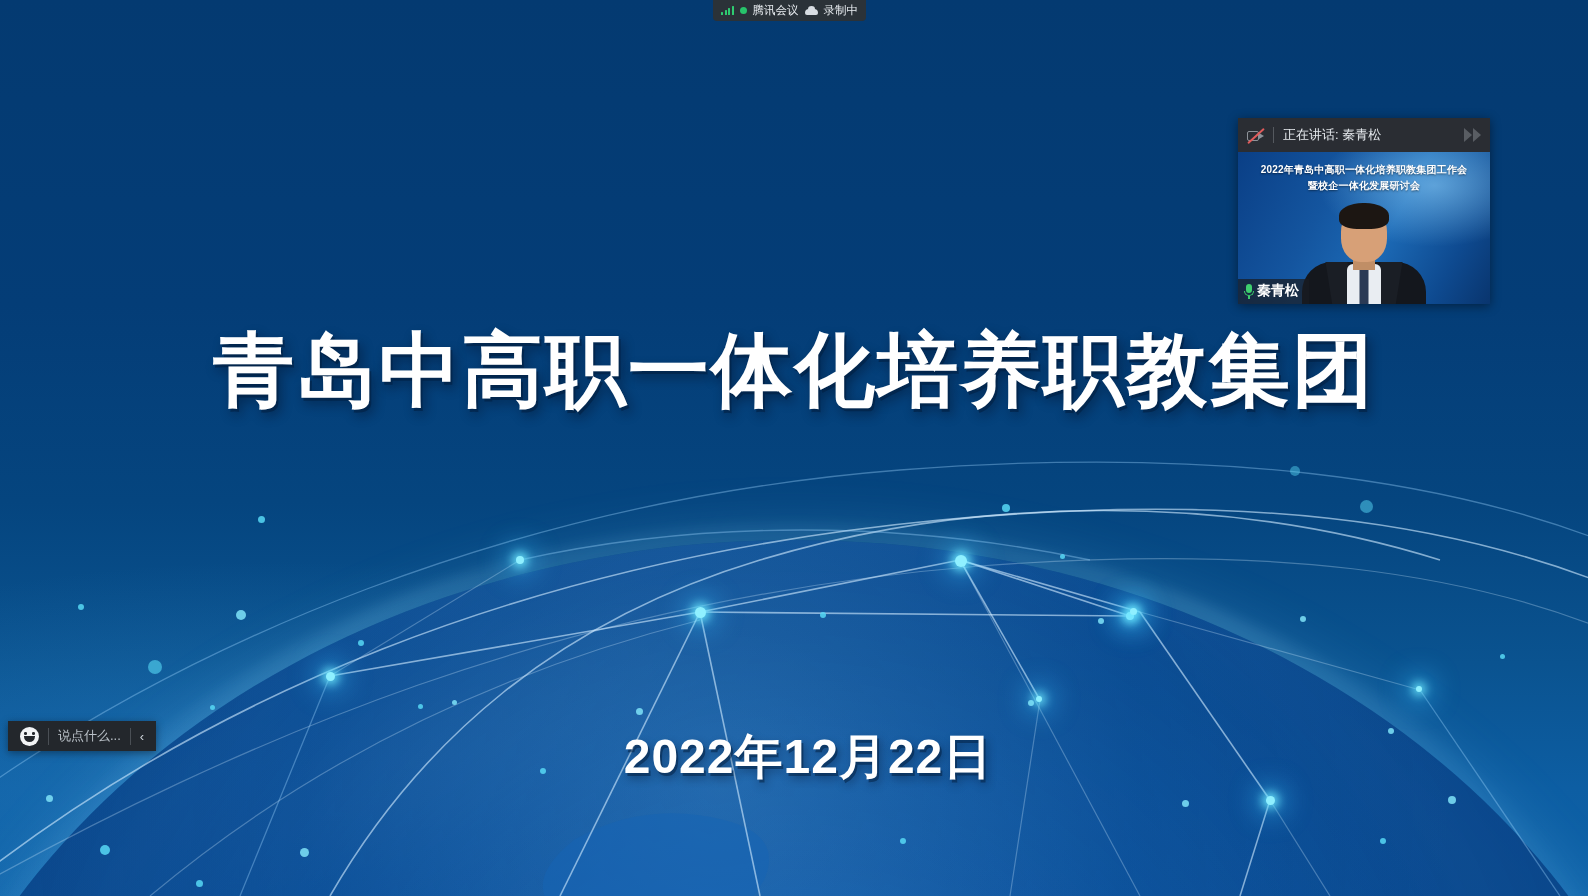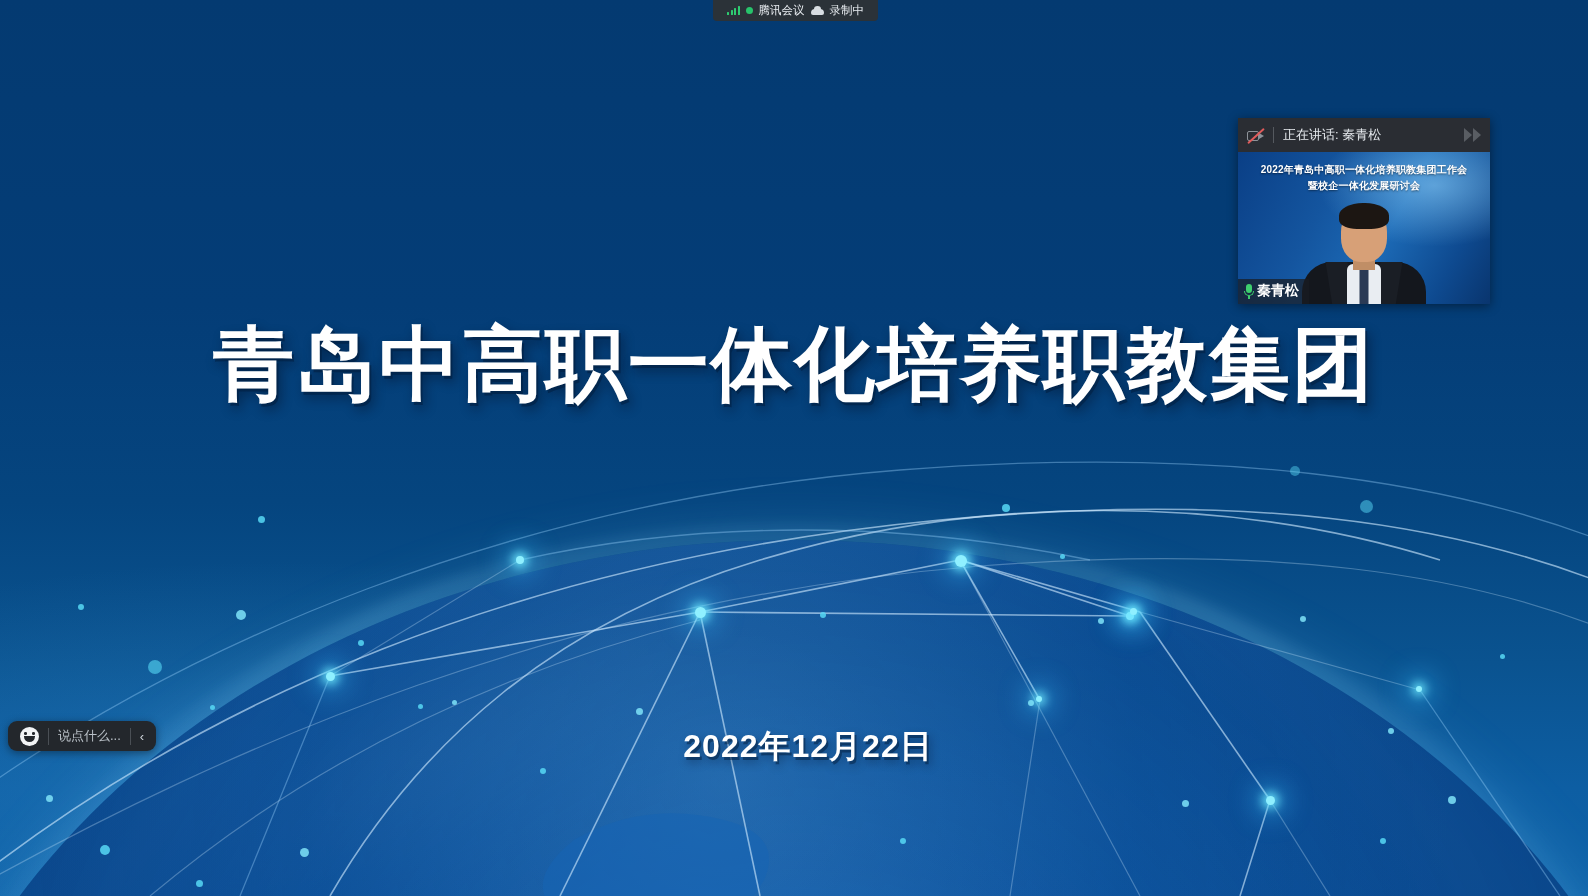"腾讯会议" #toppill { padding: 0 14px -> 0 8px }
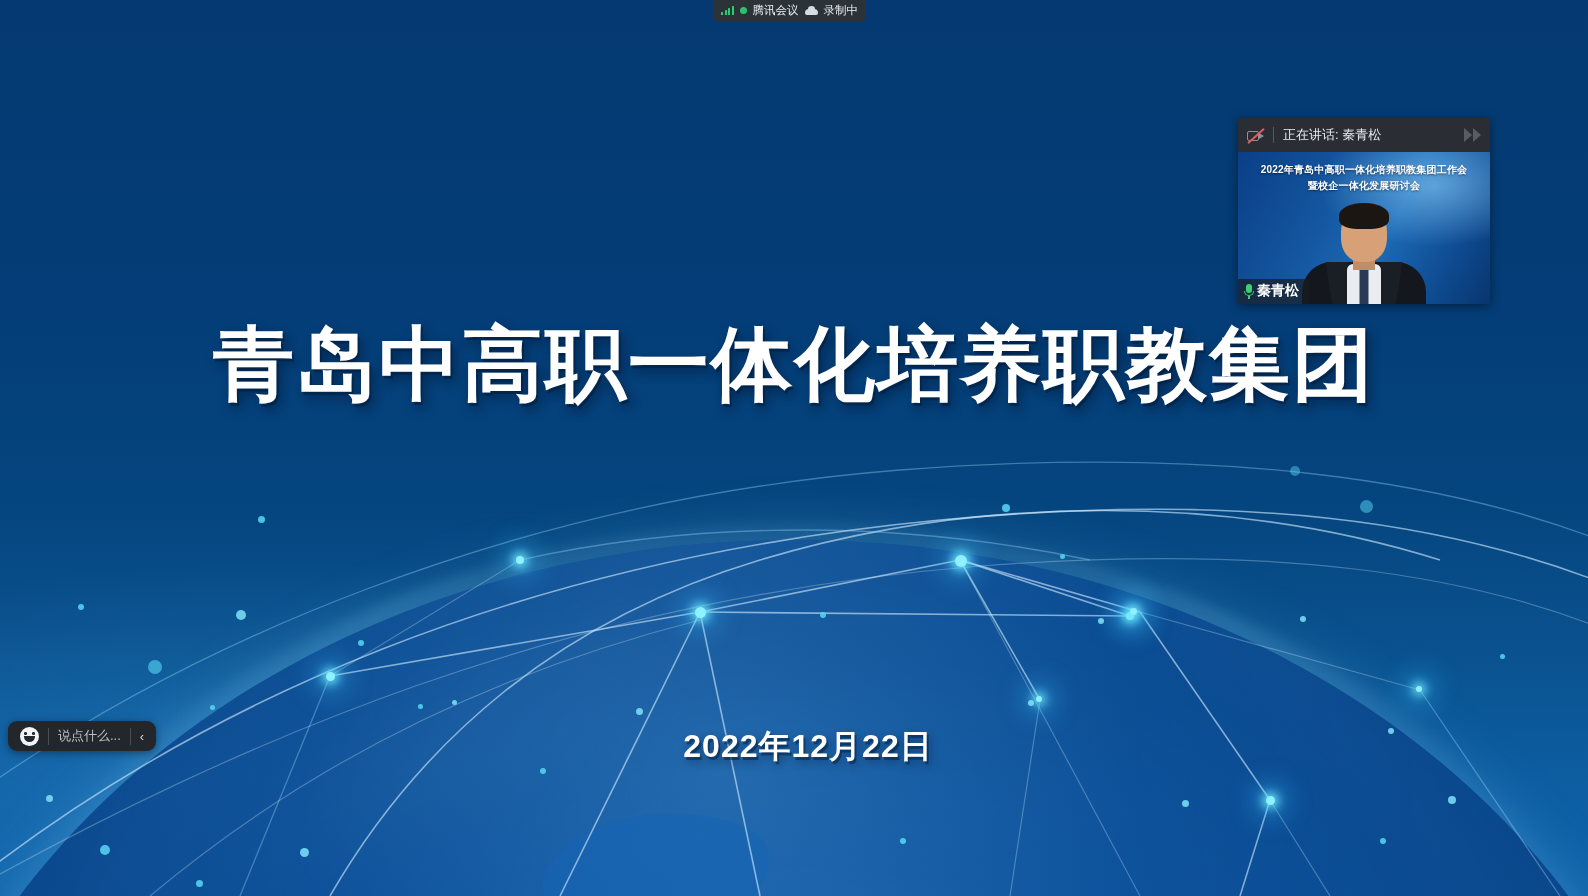"青岛中高职一体化培养职教集团" .tline { margin-top: none -> 6px }
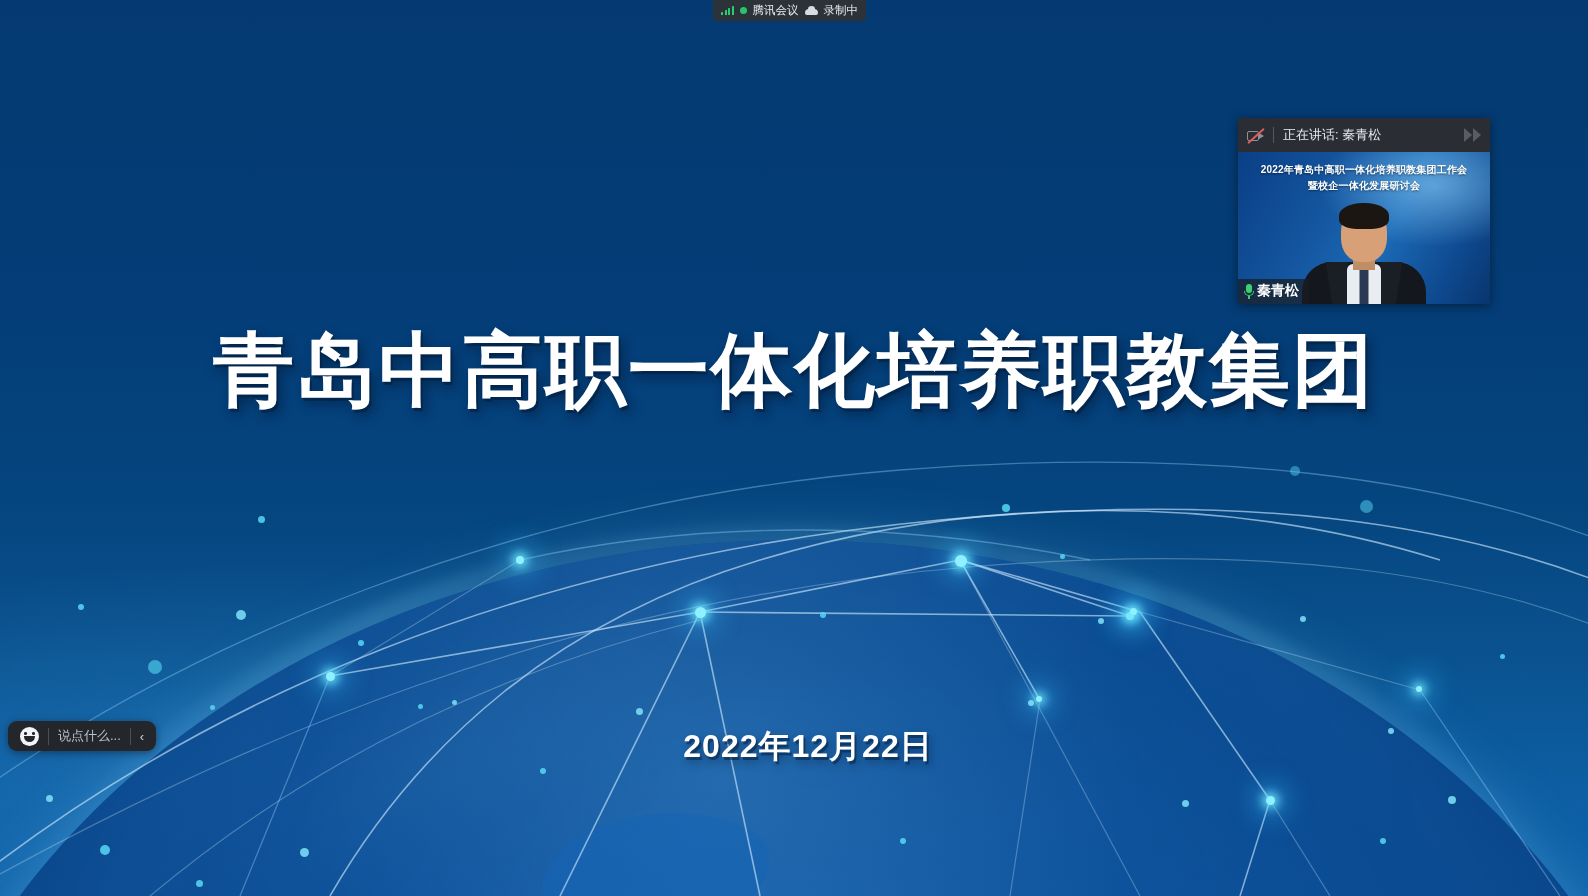"说点什么..." #chatbar { border-radius: 9px -> 0 }
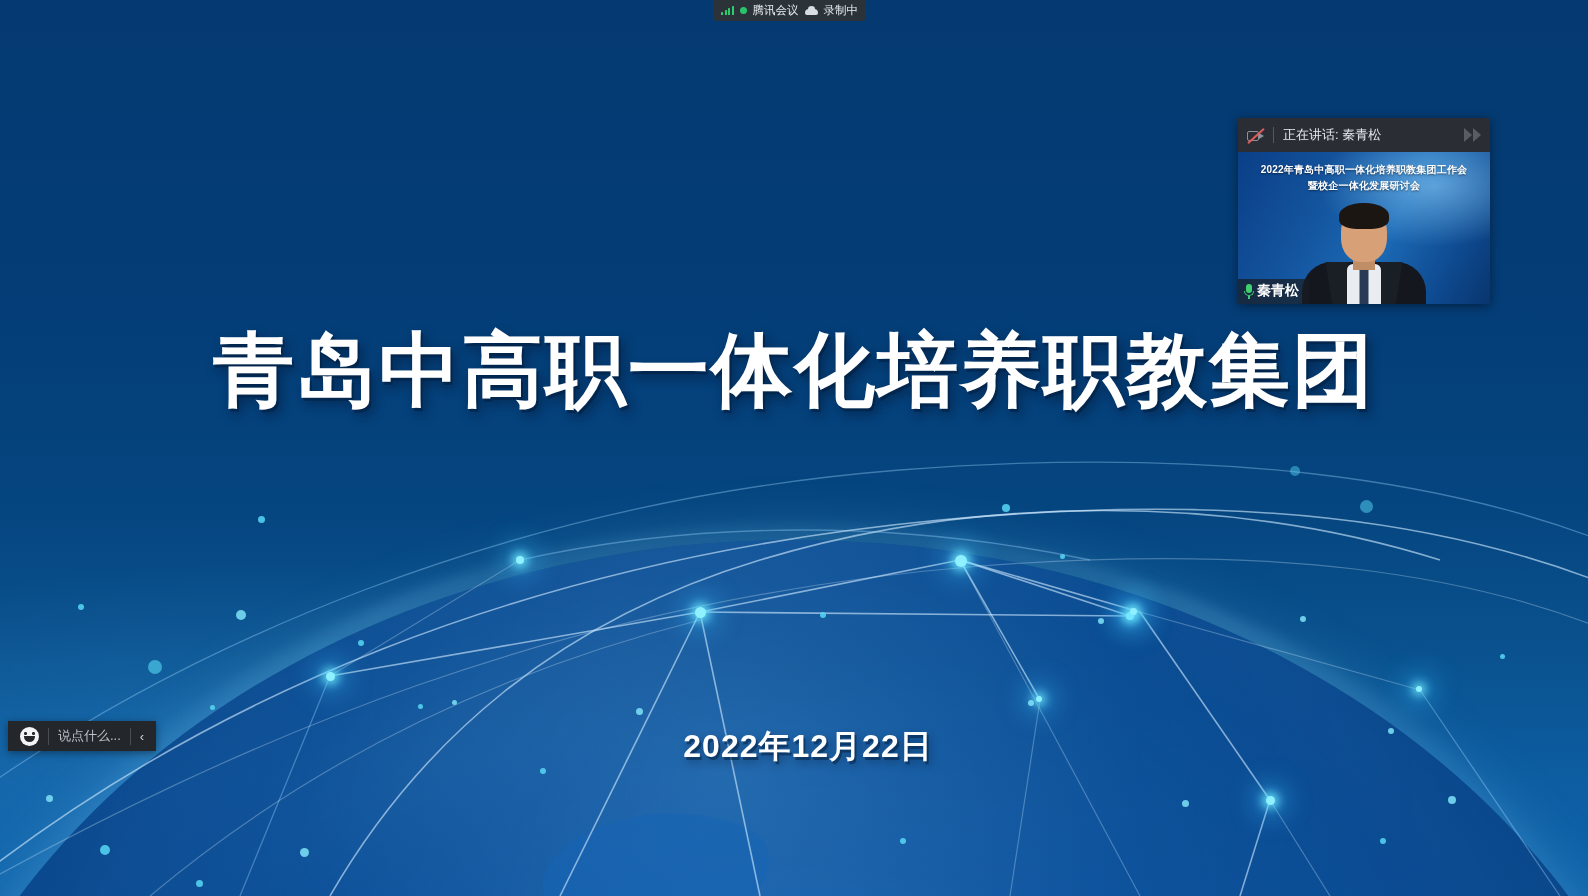"2022年12月22日" #dateline { font-size: 32px -> 48px }
